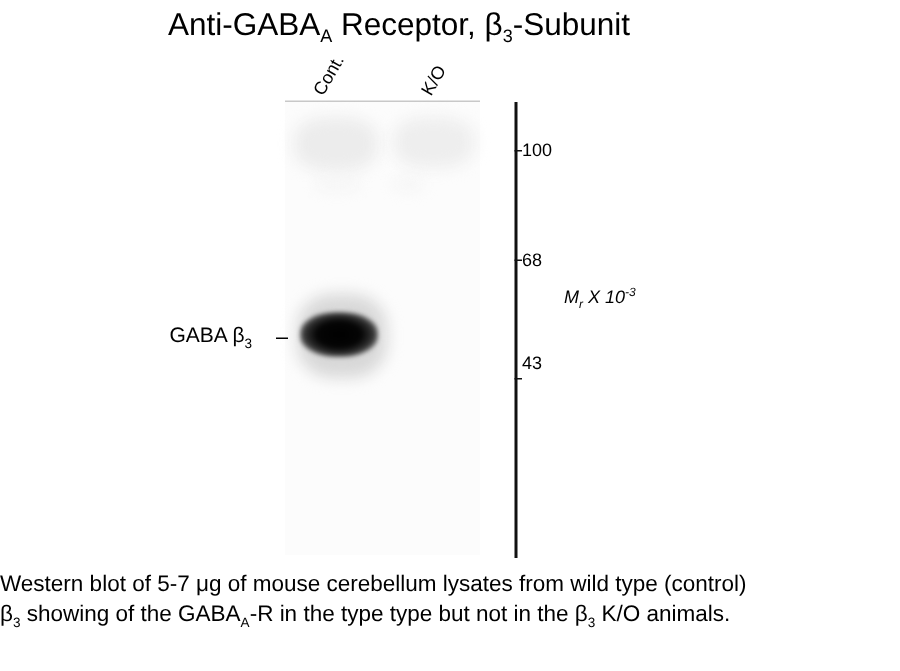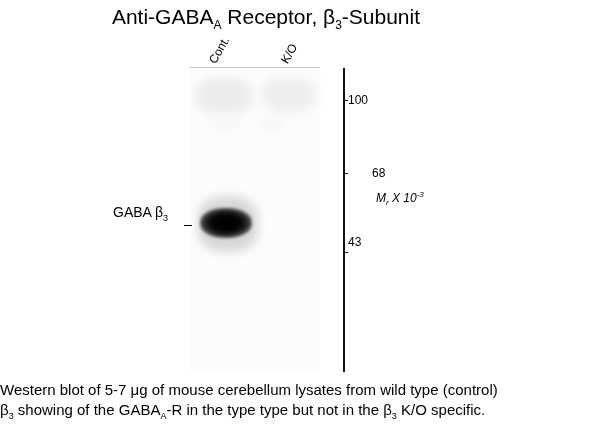"68" div.tick-label { margin-left: 24px -> none }
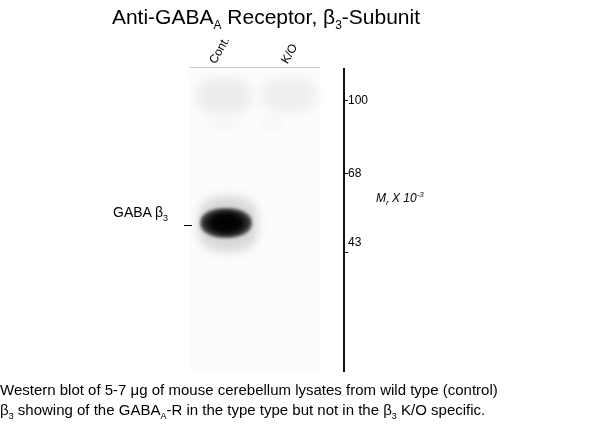"GABA β3" .band-label { top: 204px -> 215px }
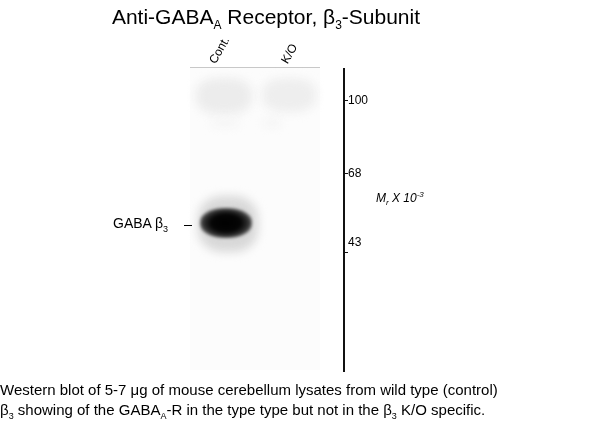"K/O specific." span { text: specific -> animals }
